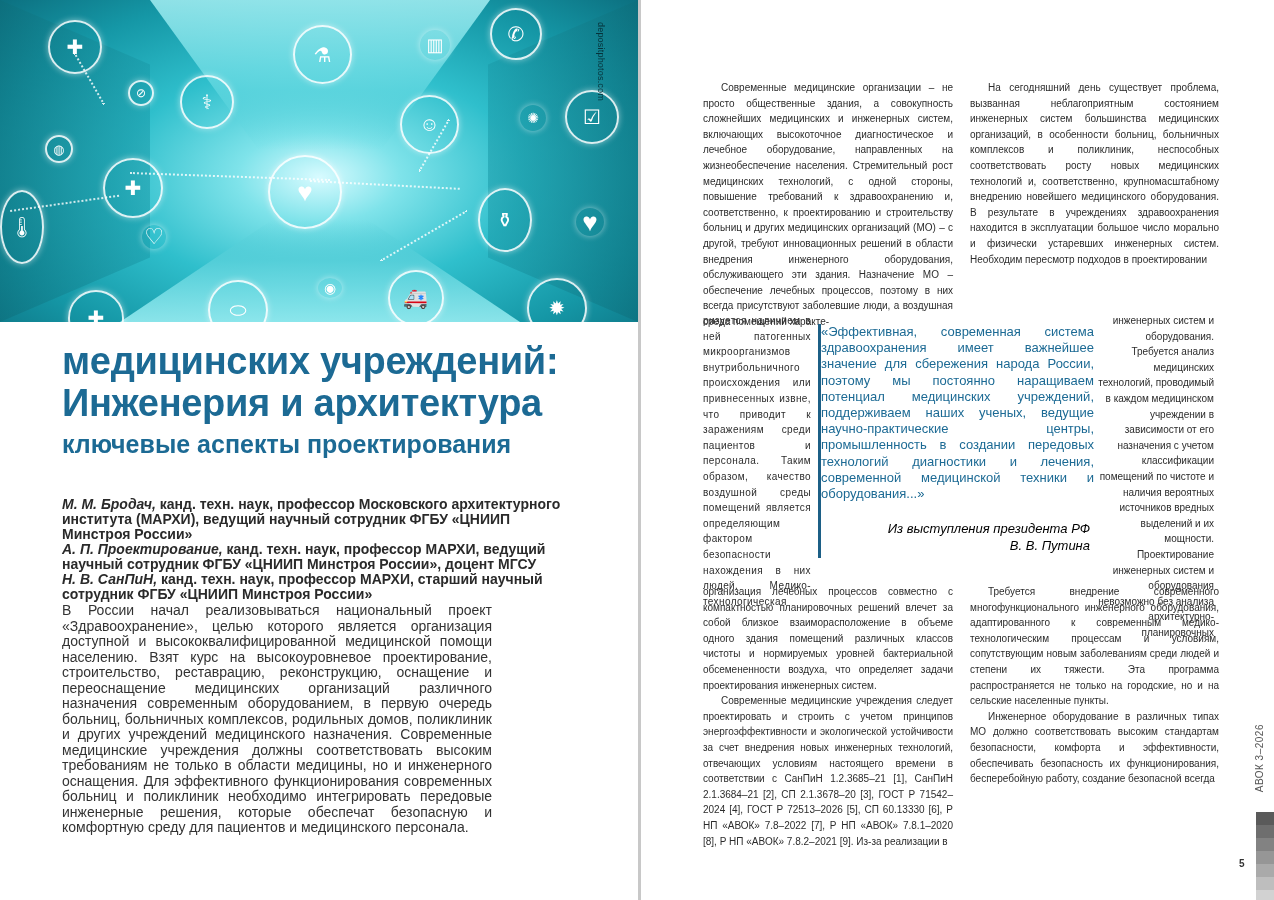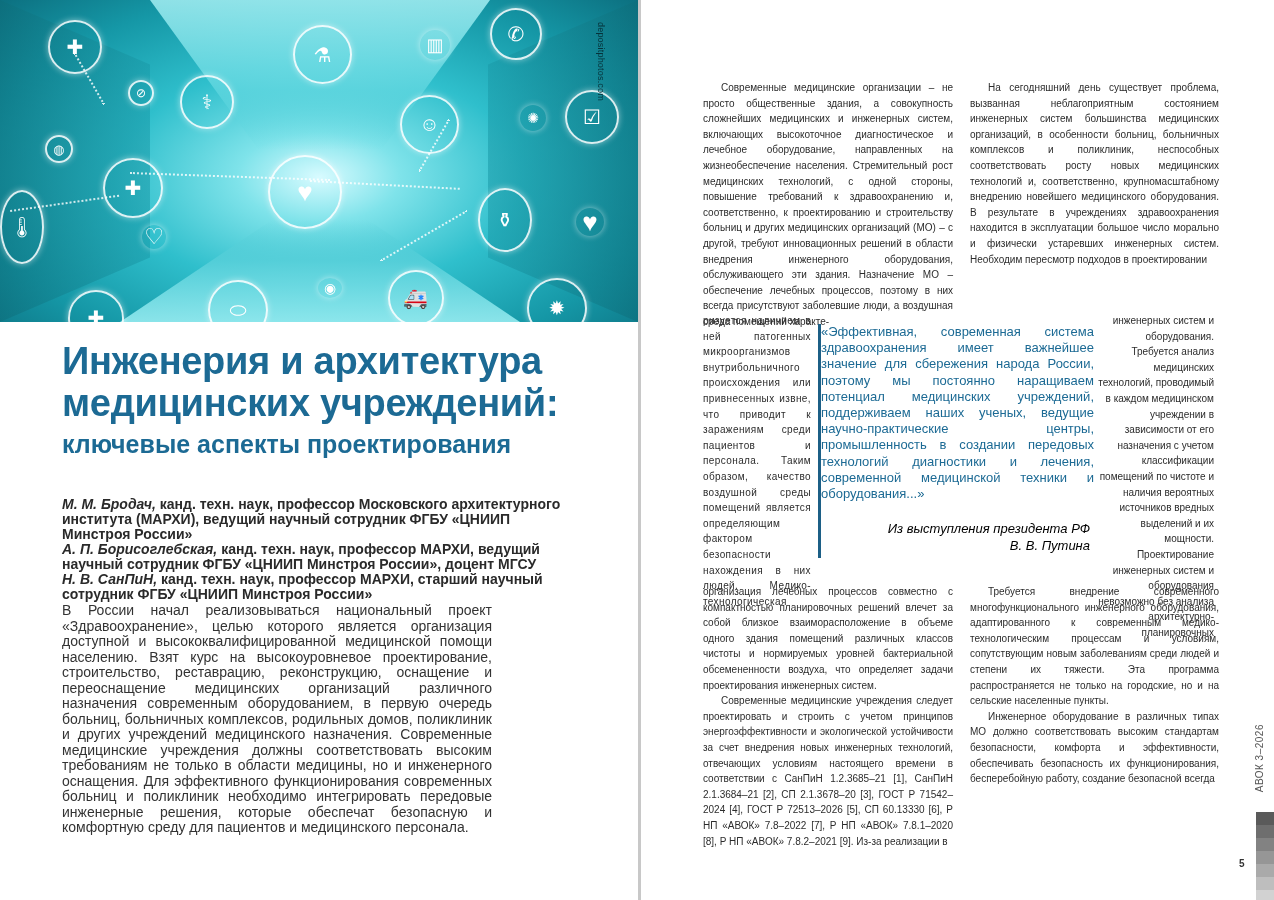"Инженерия и архитектура" div.t1 { order: before "медицинских учреждений:" -> after "медицинских учреждений:" }
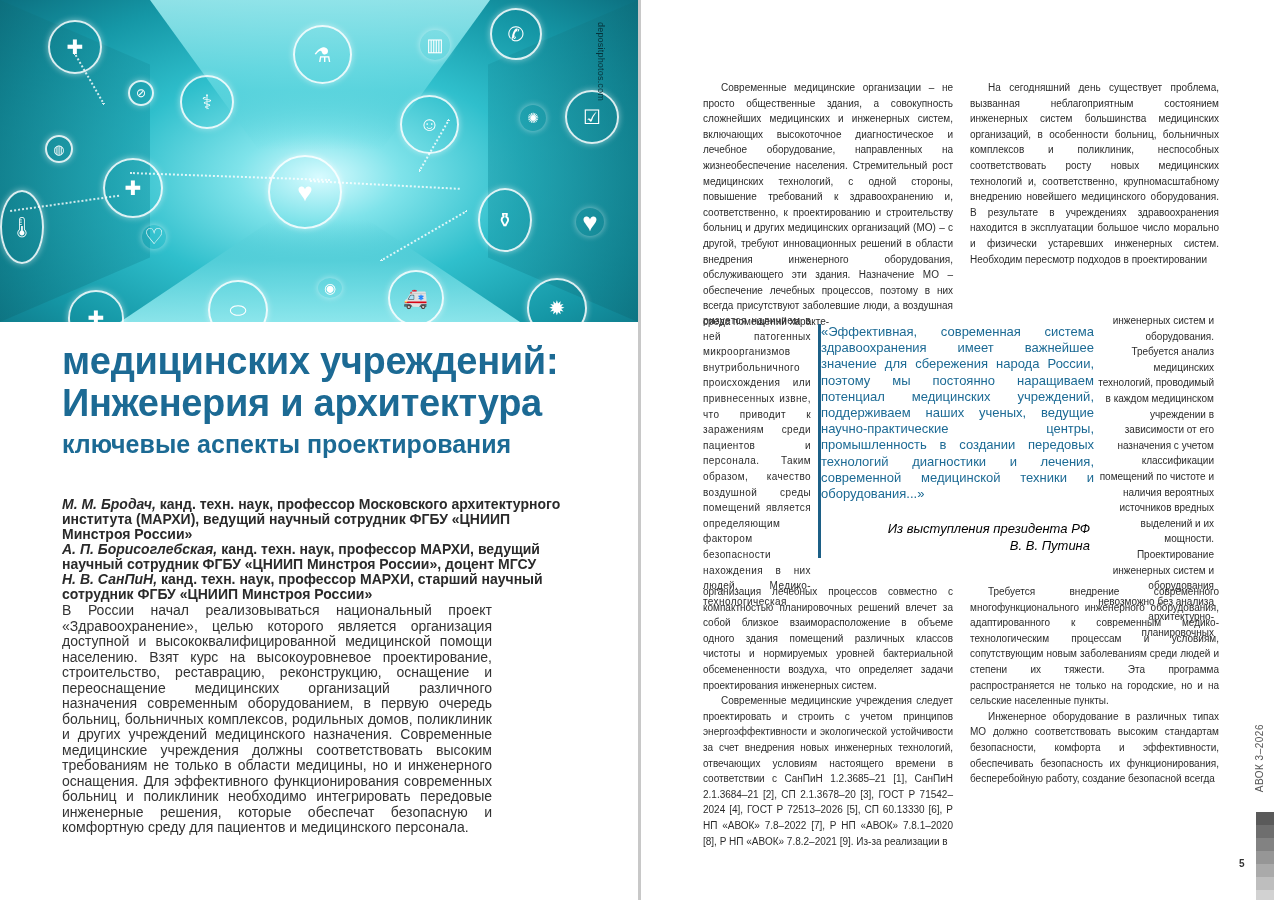"А. П. Борисоглебская," span.name { text: Борисоглебская -> Проектирование }
